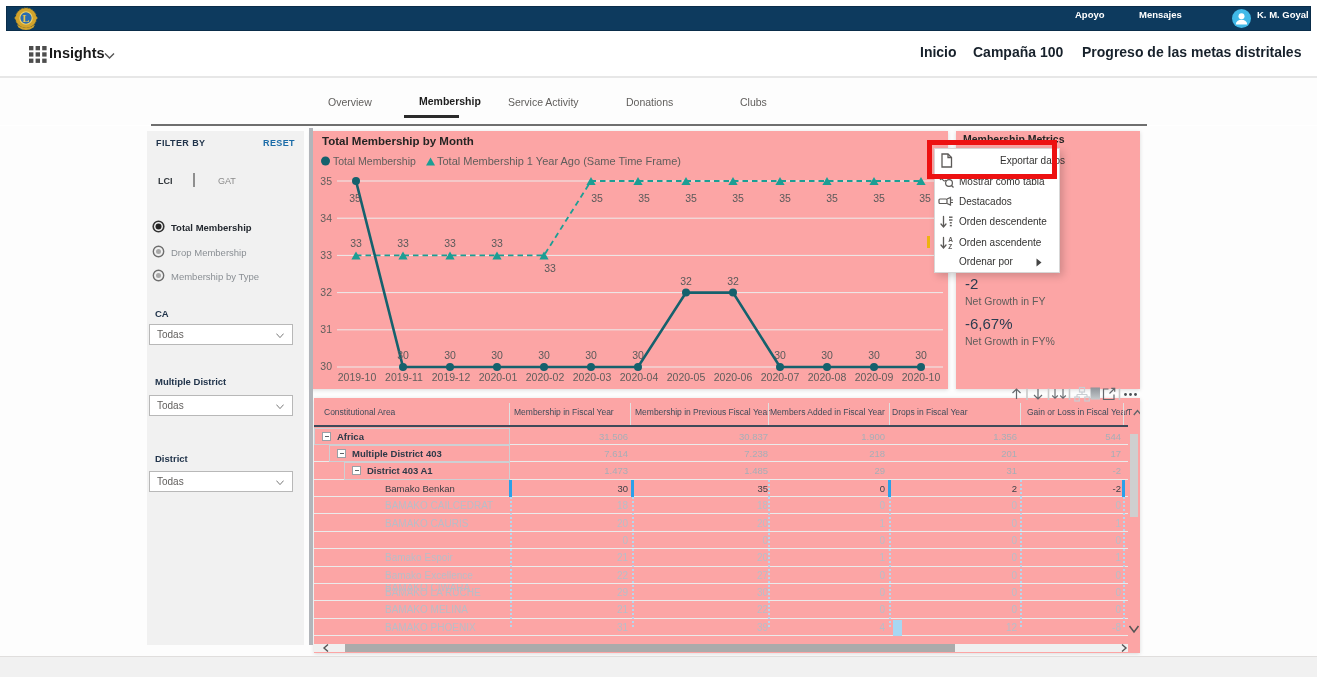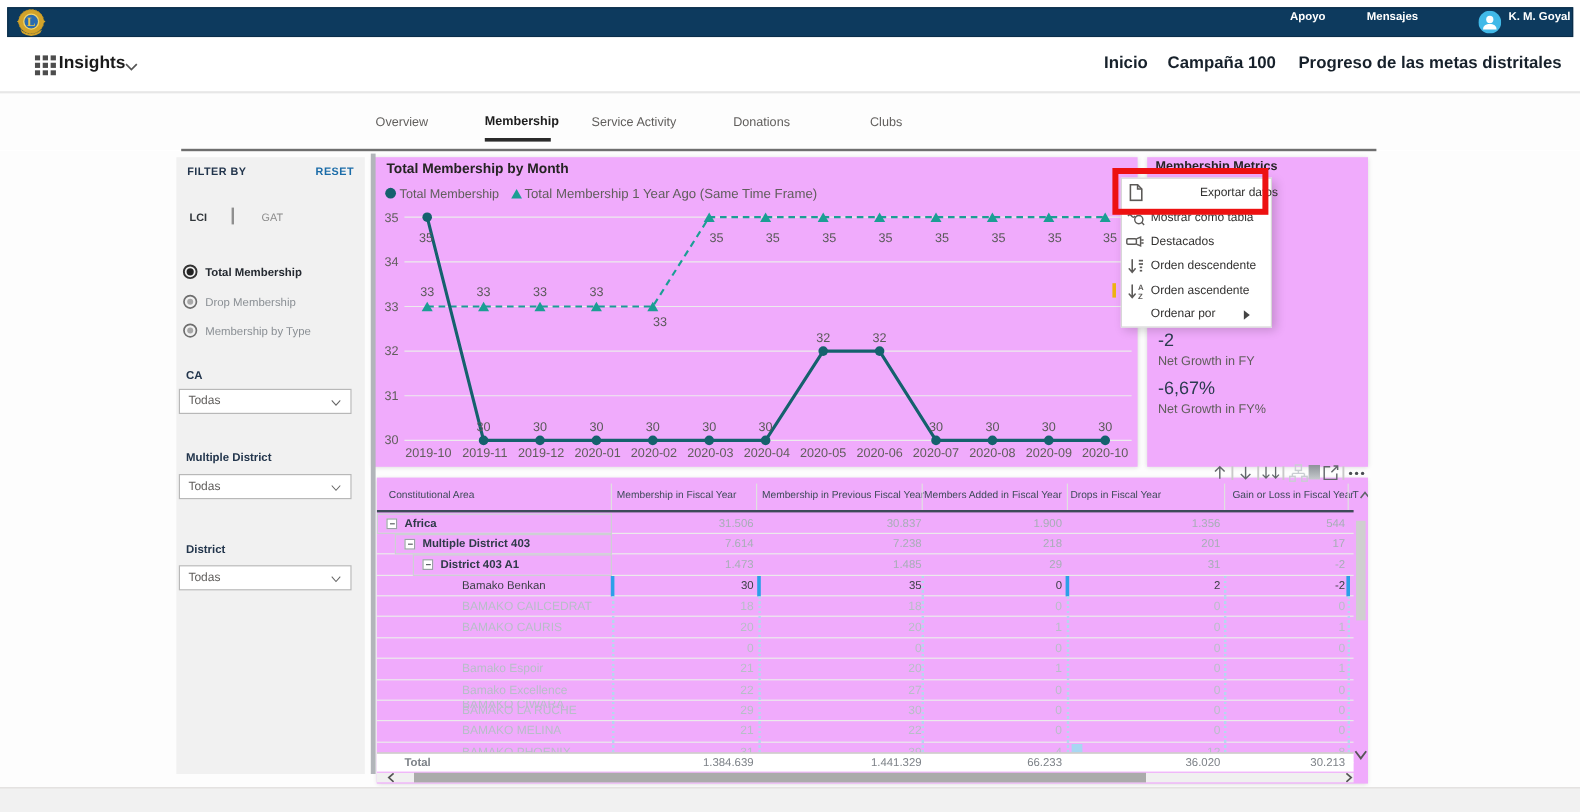"Overview" .tab { margin-left: none -> 15px }
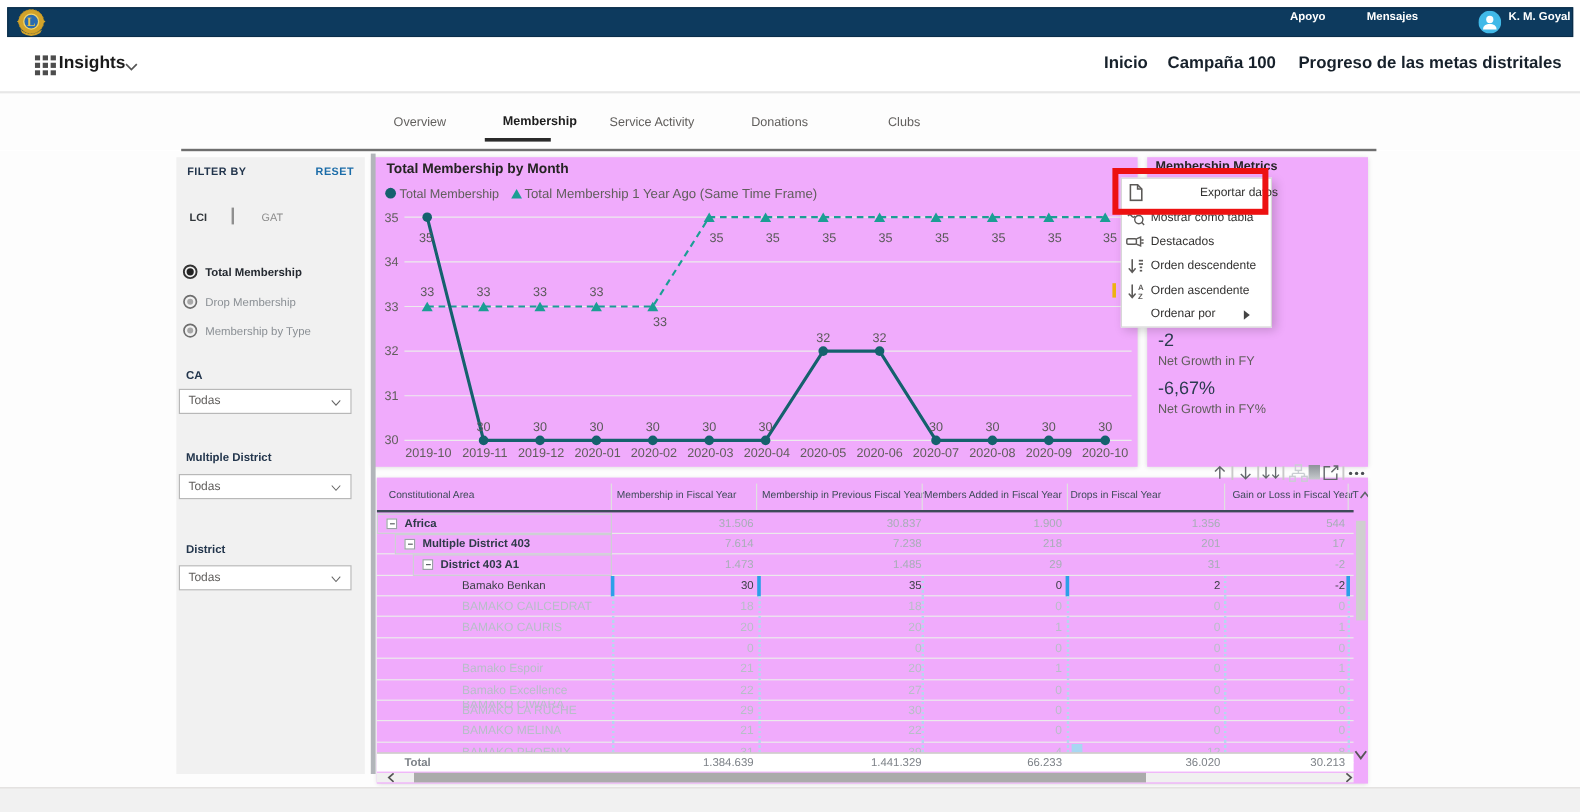"Total Membership by Month" .card { background: #f0abfc -> #fca5a5 }
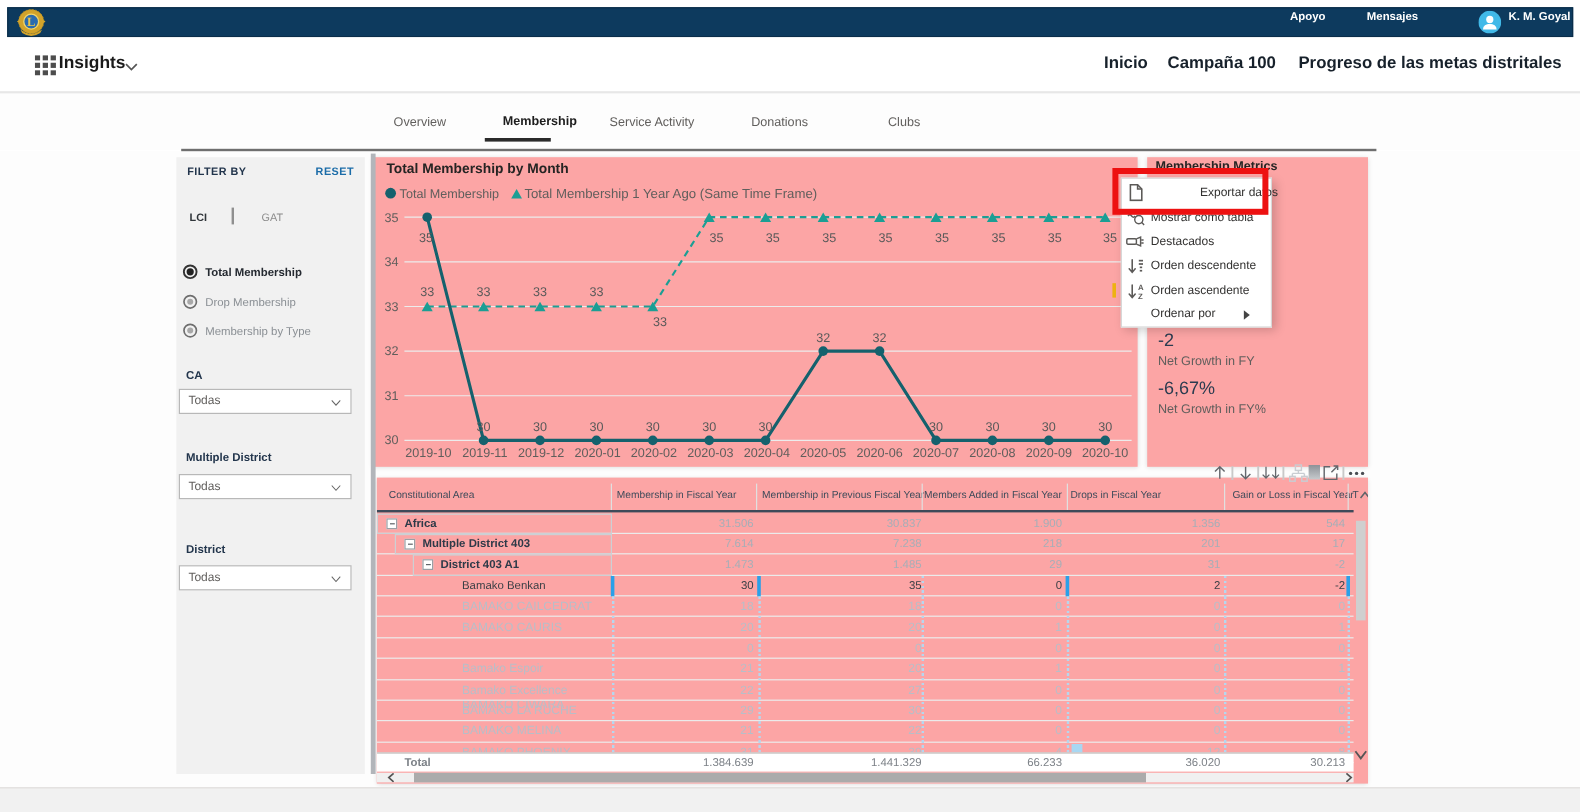"Total" div { html: <div> <div>Total</div> <div>1.384.639</div> <div>1.441.329</div> <div>66.233</div> <div>36.020</div> <div>30.213</div> </div> -> none }
